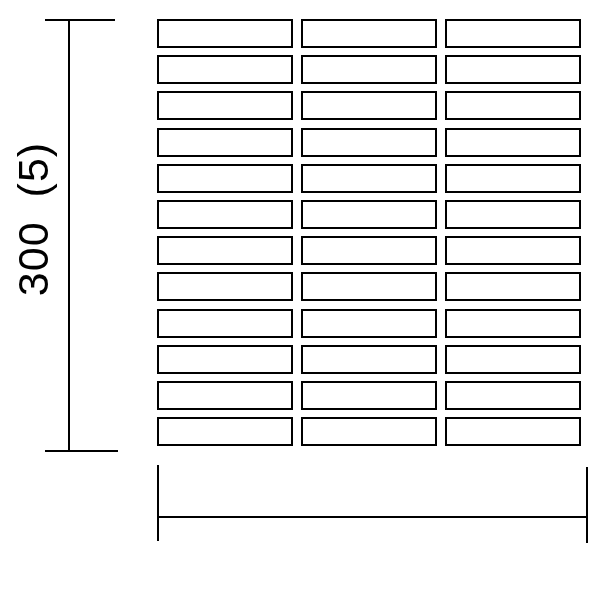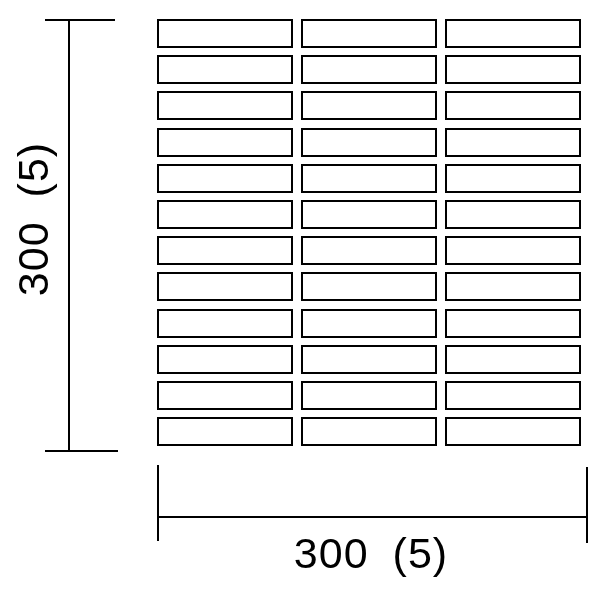"300 (5)" div.dim-label { html: <div> <span>300</span><span>(5)</span> </div> -> none }
